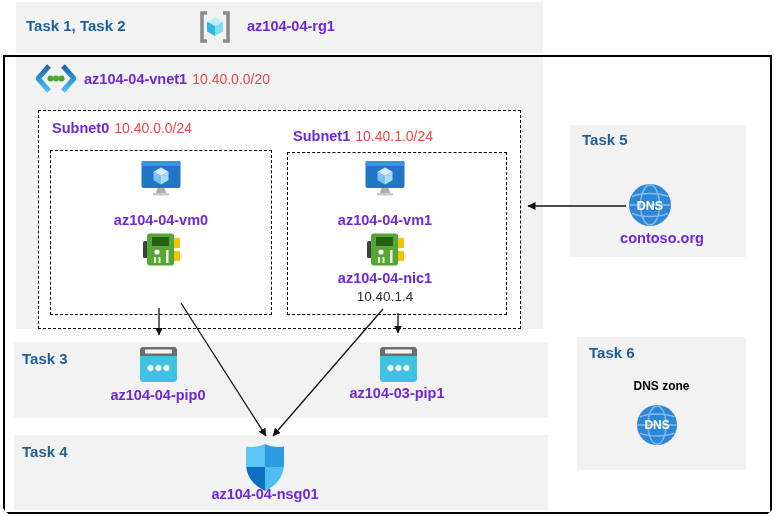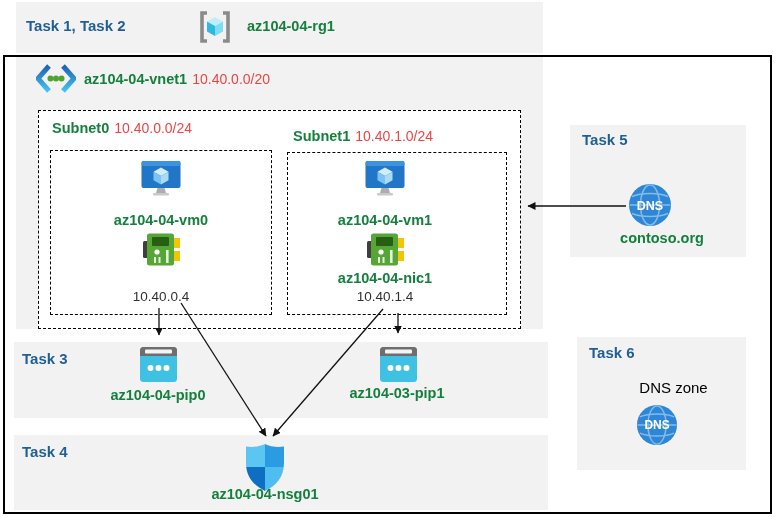"Task 1, Task 2" #canvas { border-radius: none -> 19px }
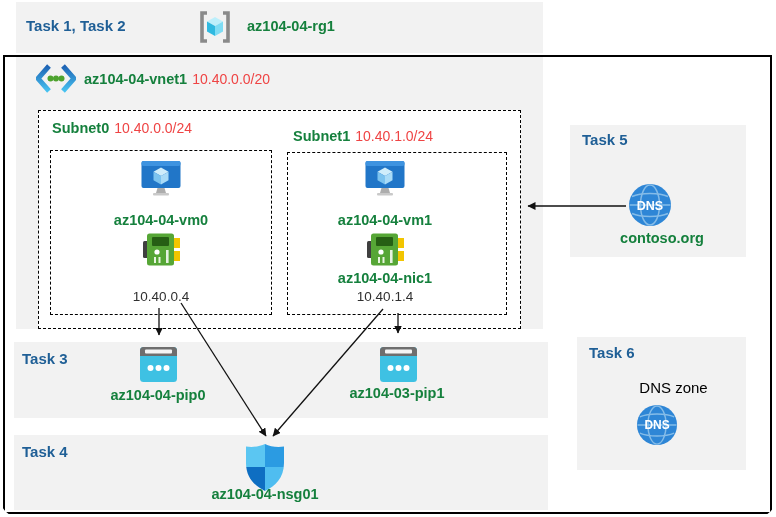"az104-04-rg1" .bold-label { color: #15803d -> #6d28d9 }
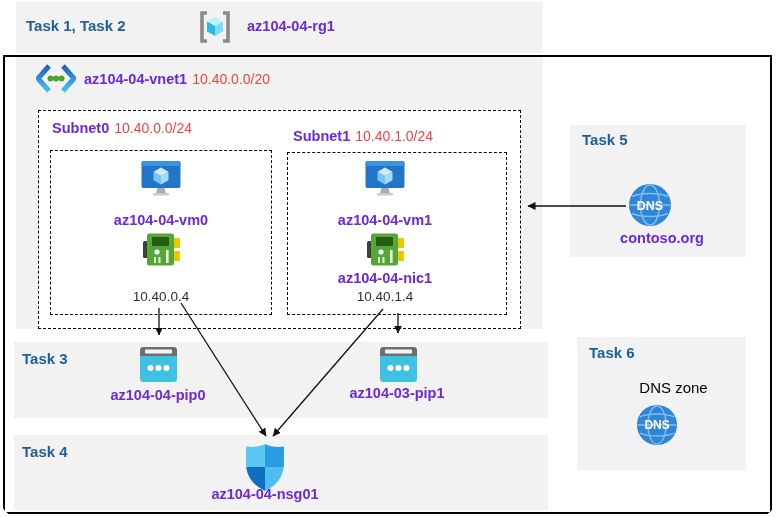"10.40.0.4" div.abs { html: <div>10.40.0.4</div> -> none }
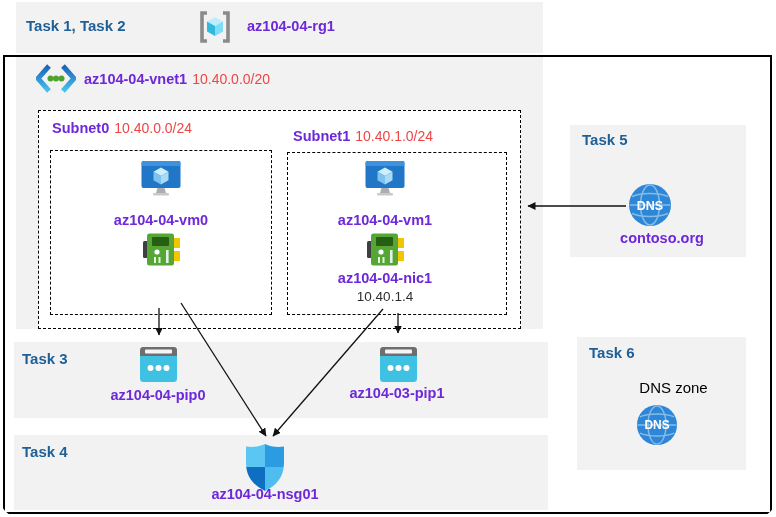"DNS zone" div.abs { font-size: 15px -> 12px; font-weight: 400 -> 700; left: 12px -> 0px }
